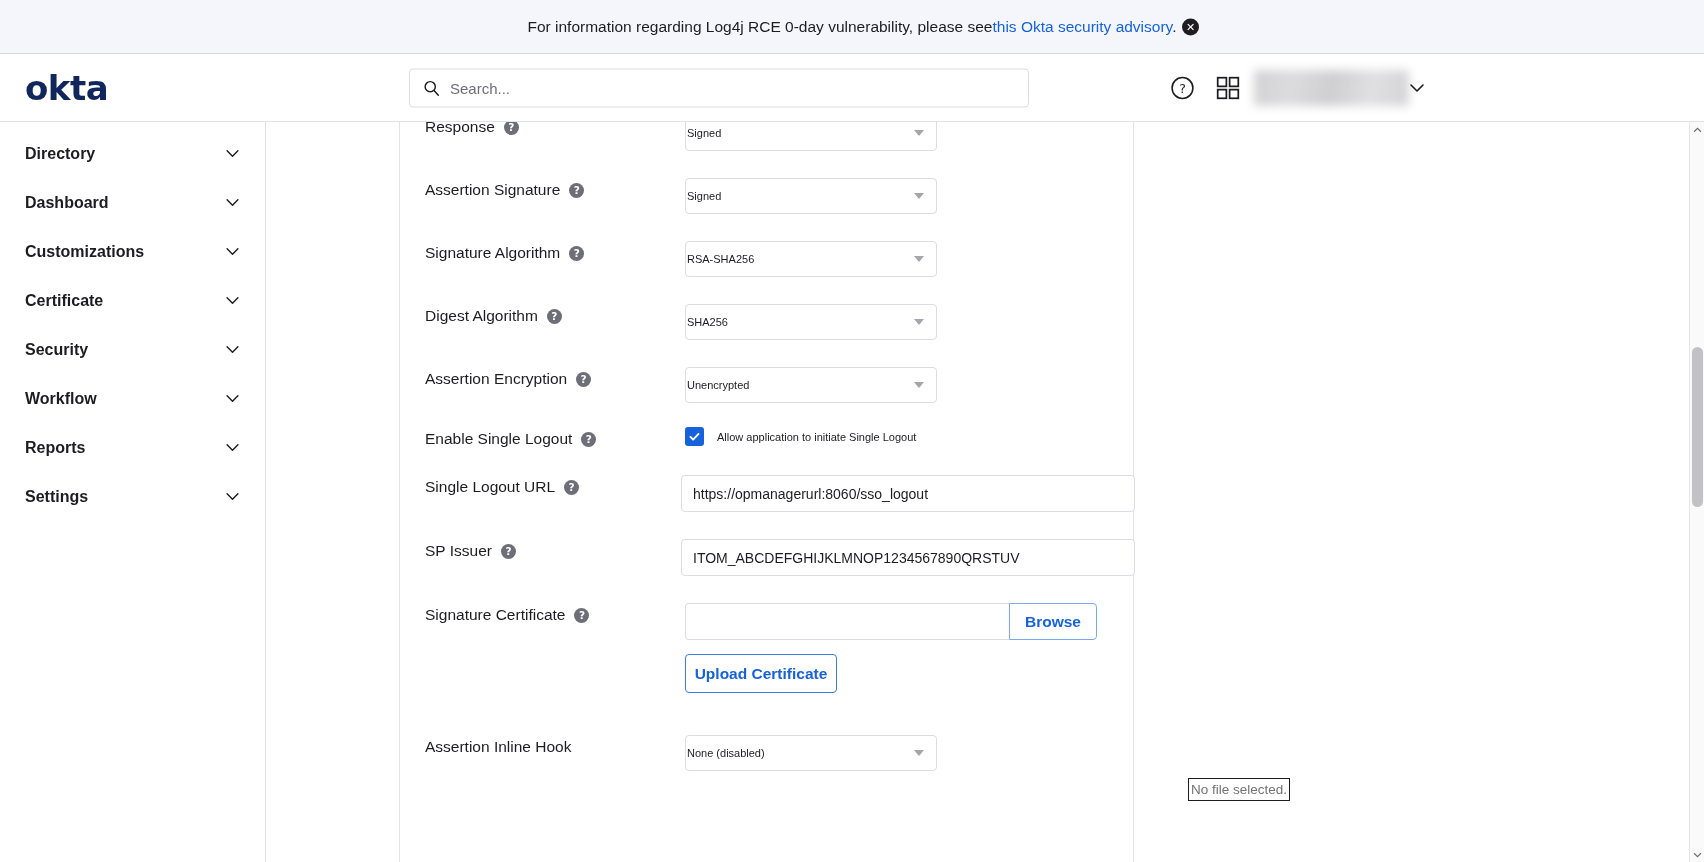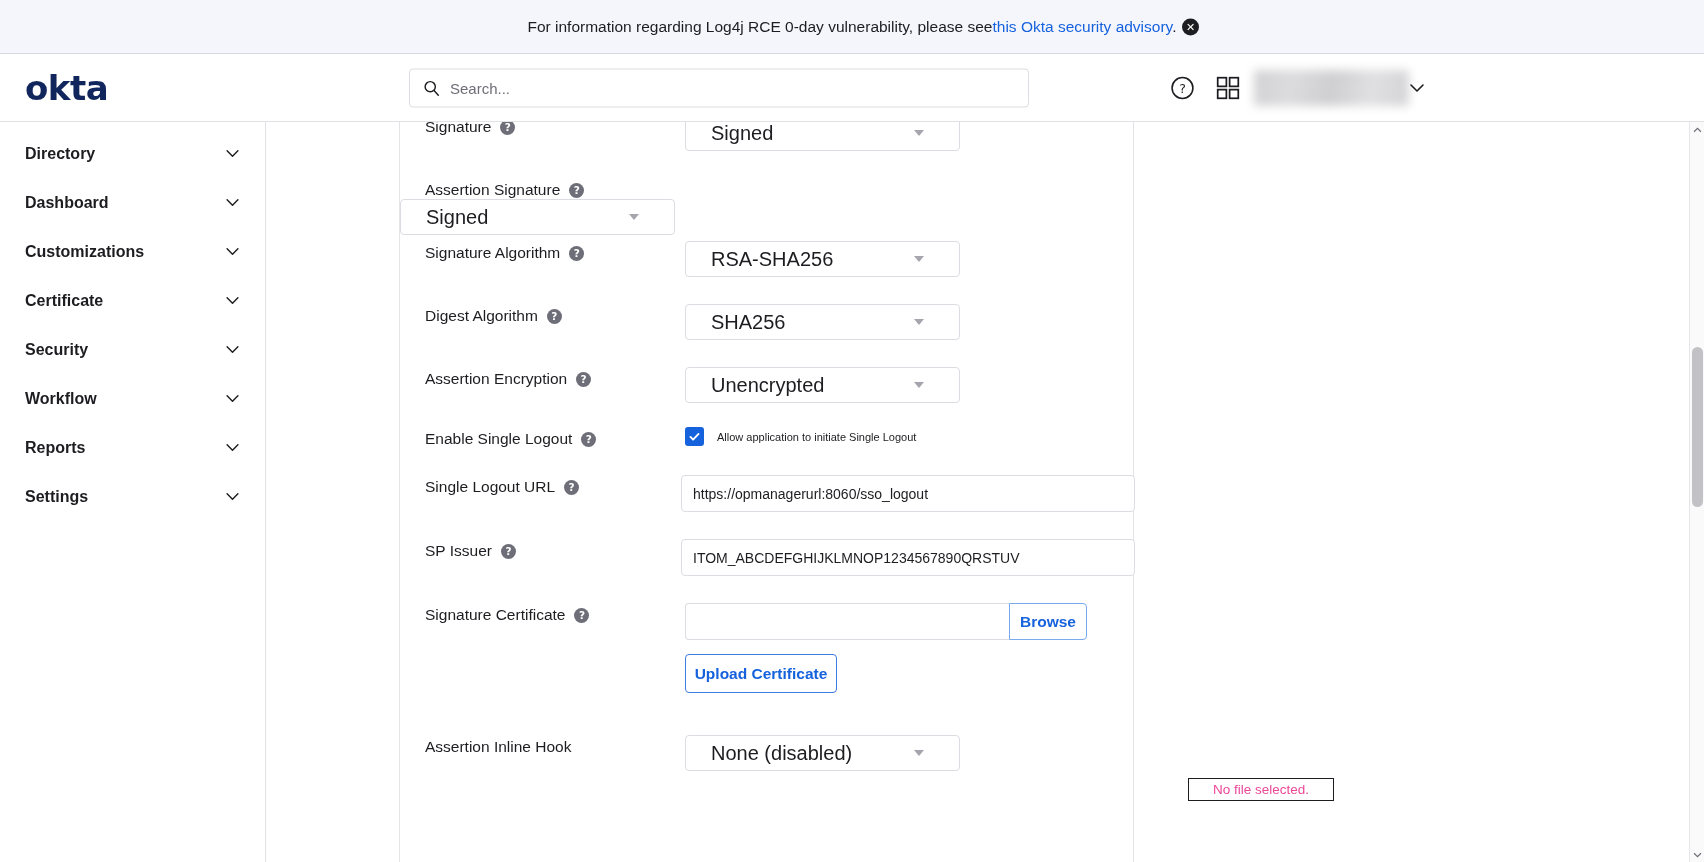"Signature" span { text: Signature -> Response }
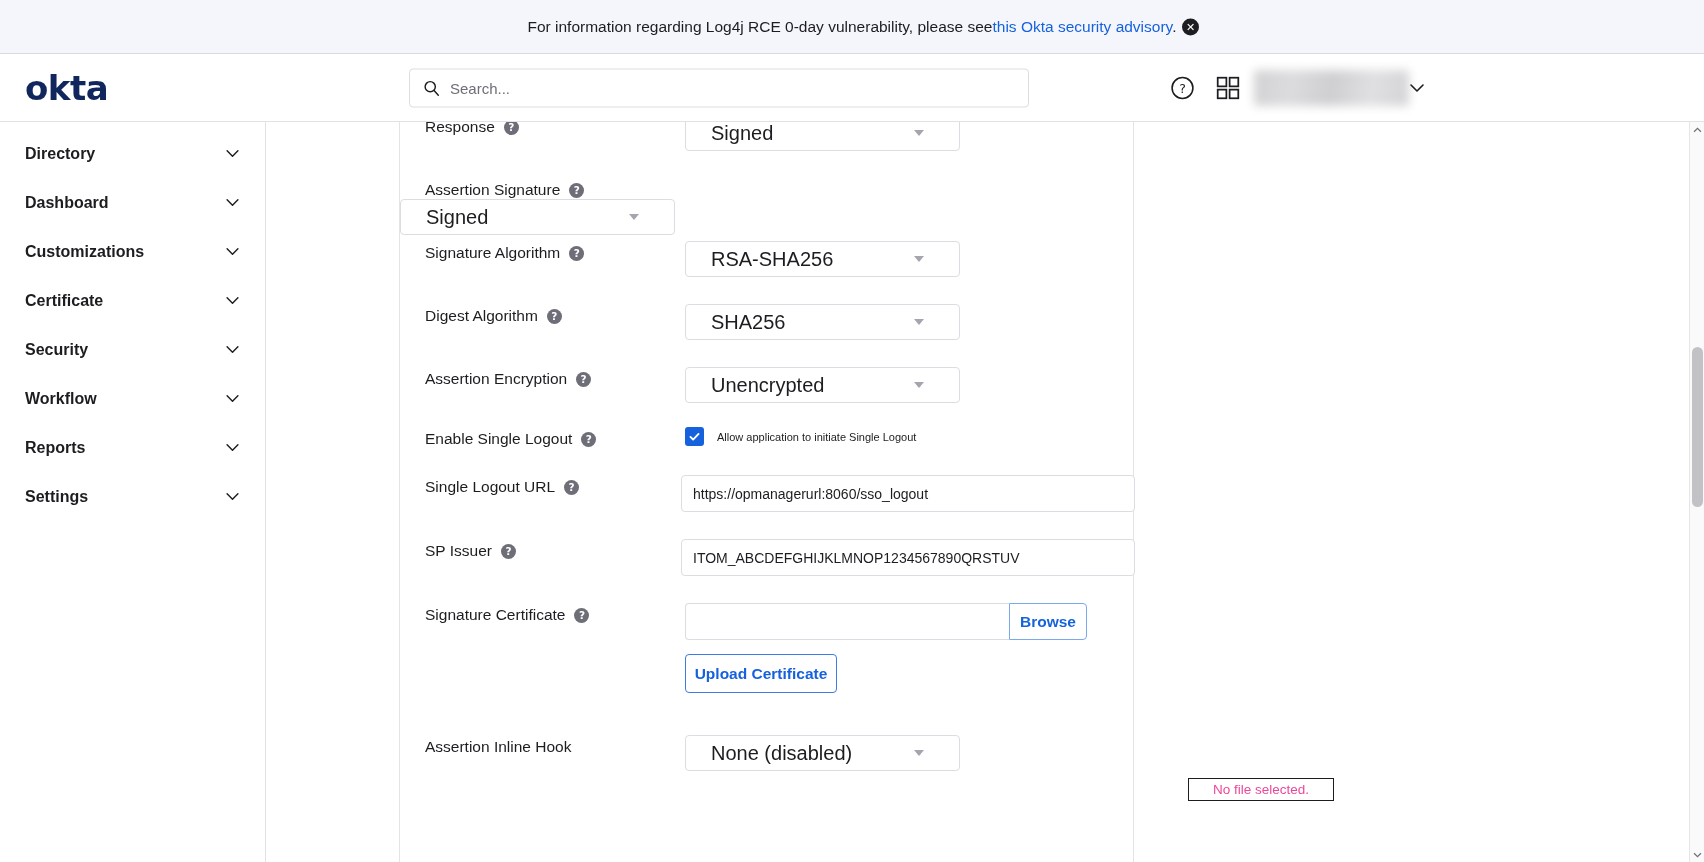"Signed" select.sel { font-size: 20px -> 11px; padding: 0 25px -> 0 1px; width: 275px -> 252px }
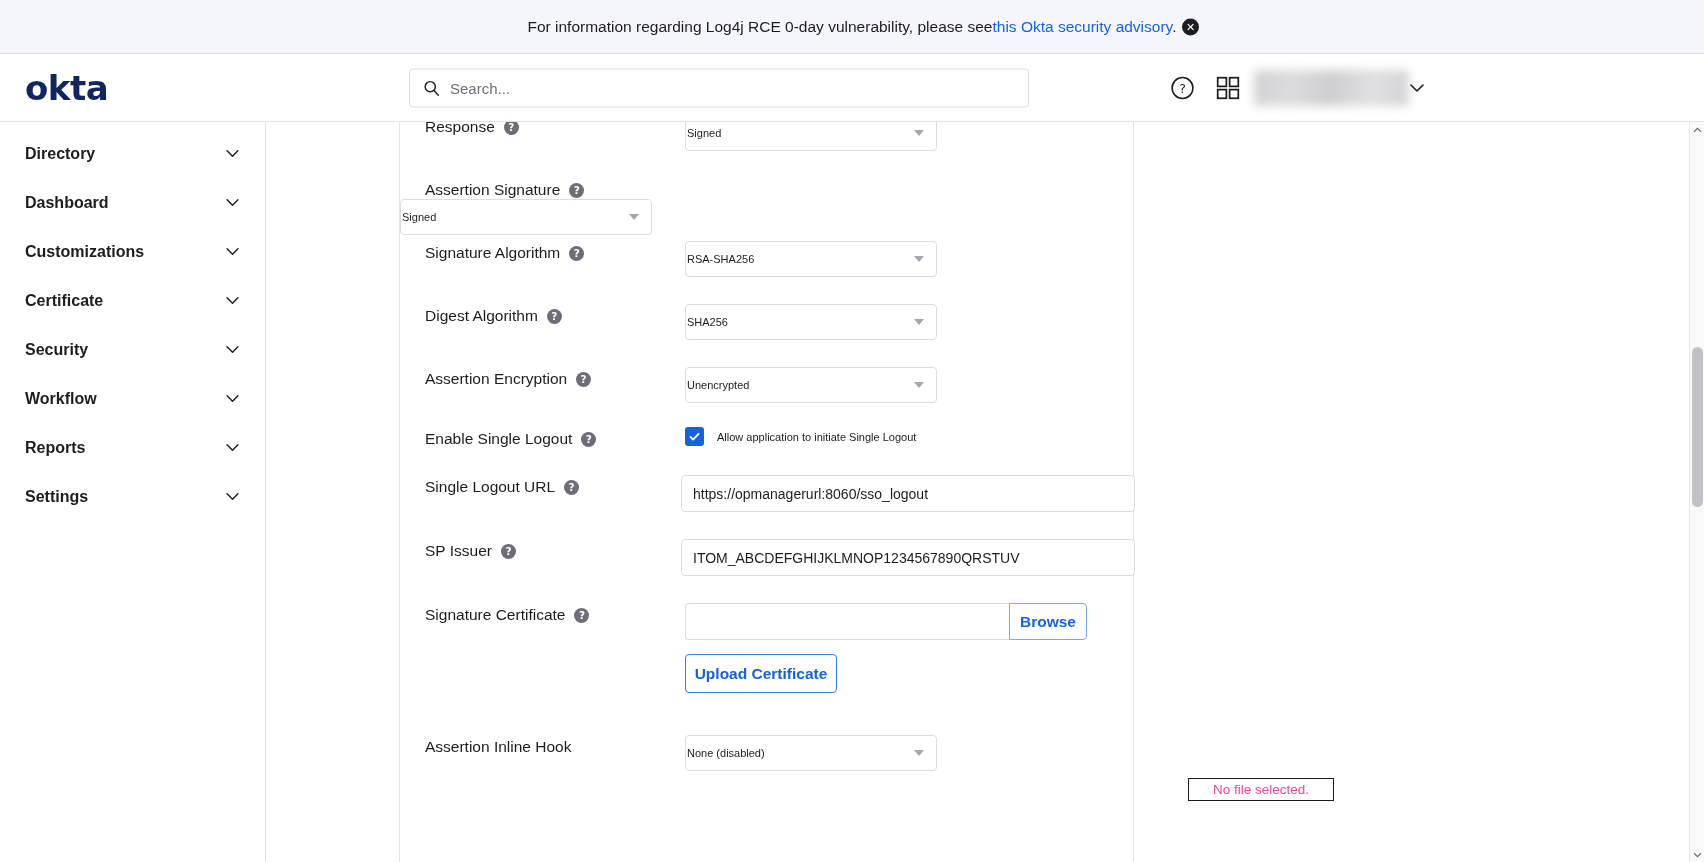"Assertion Signature" div.row { flex-direction: column -> none }
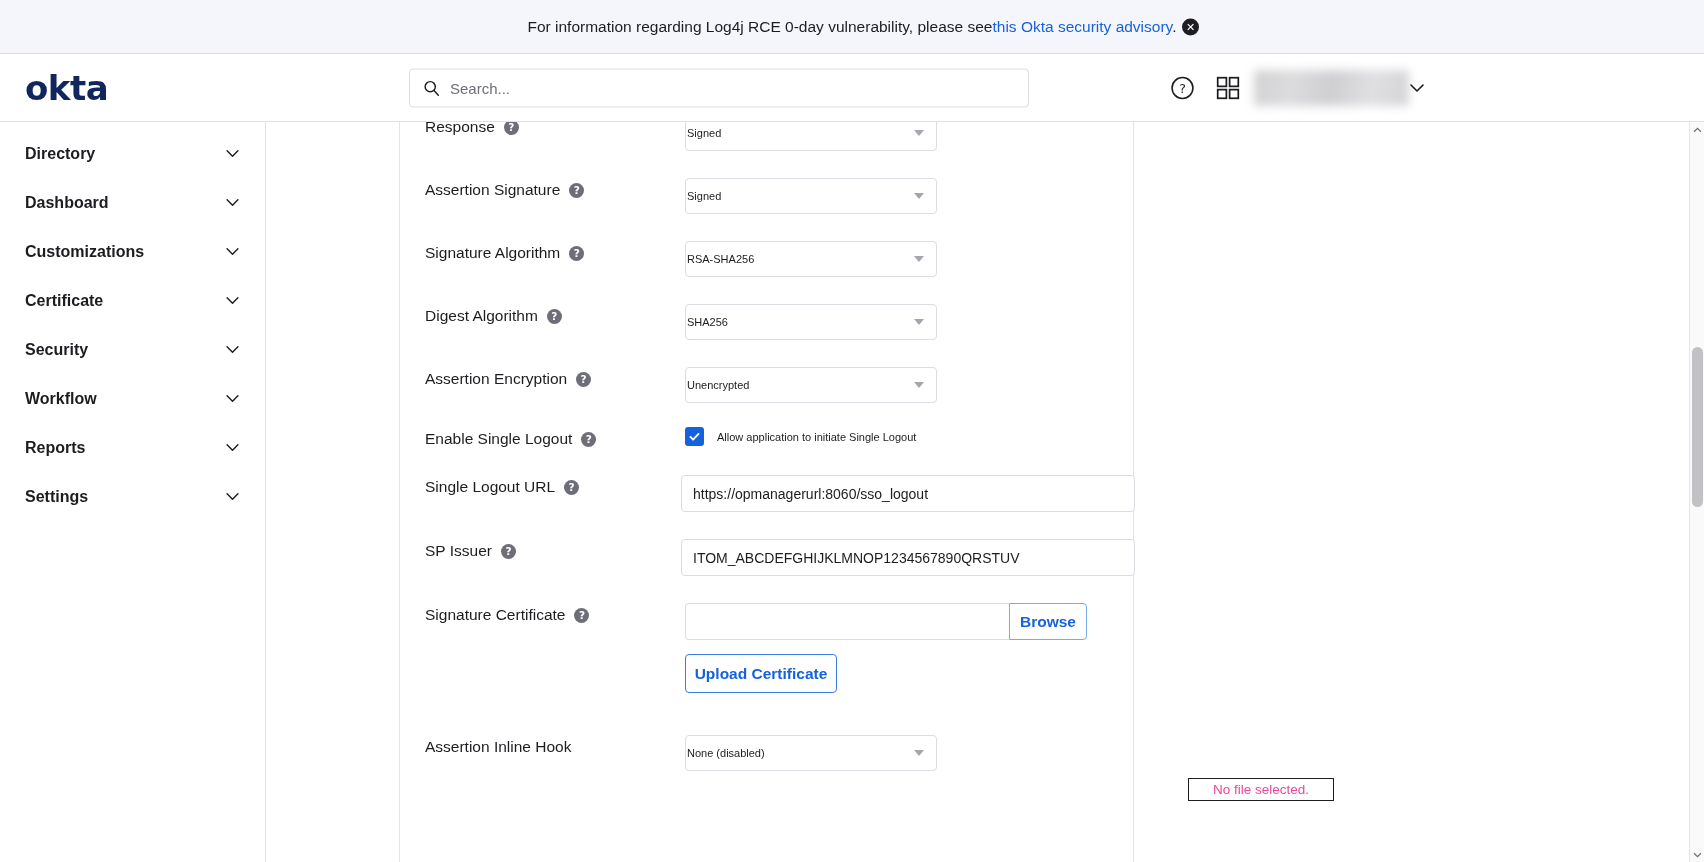"Browse" .browse-btn { width: 78px -> 88px }
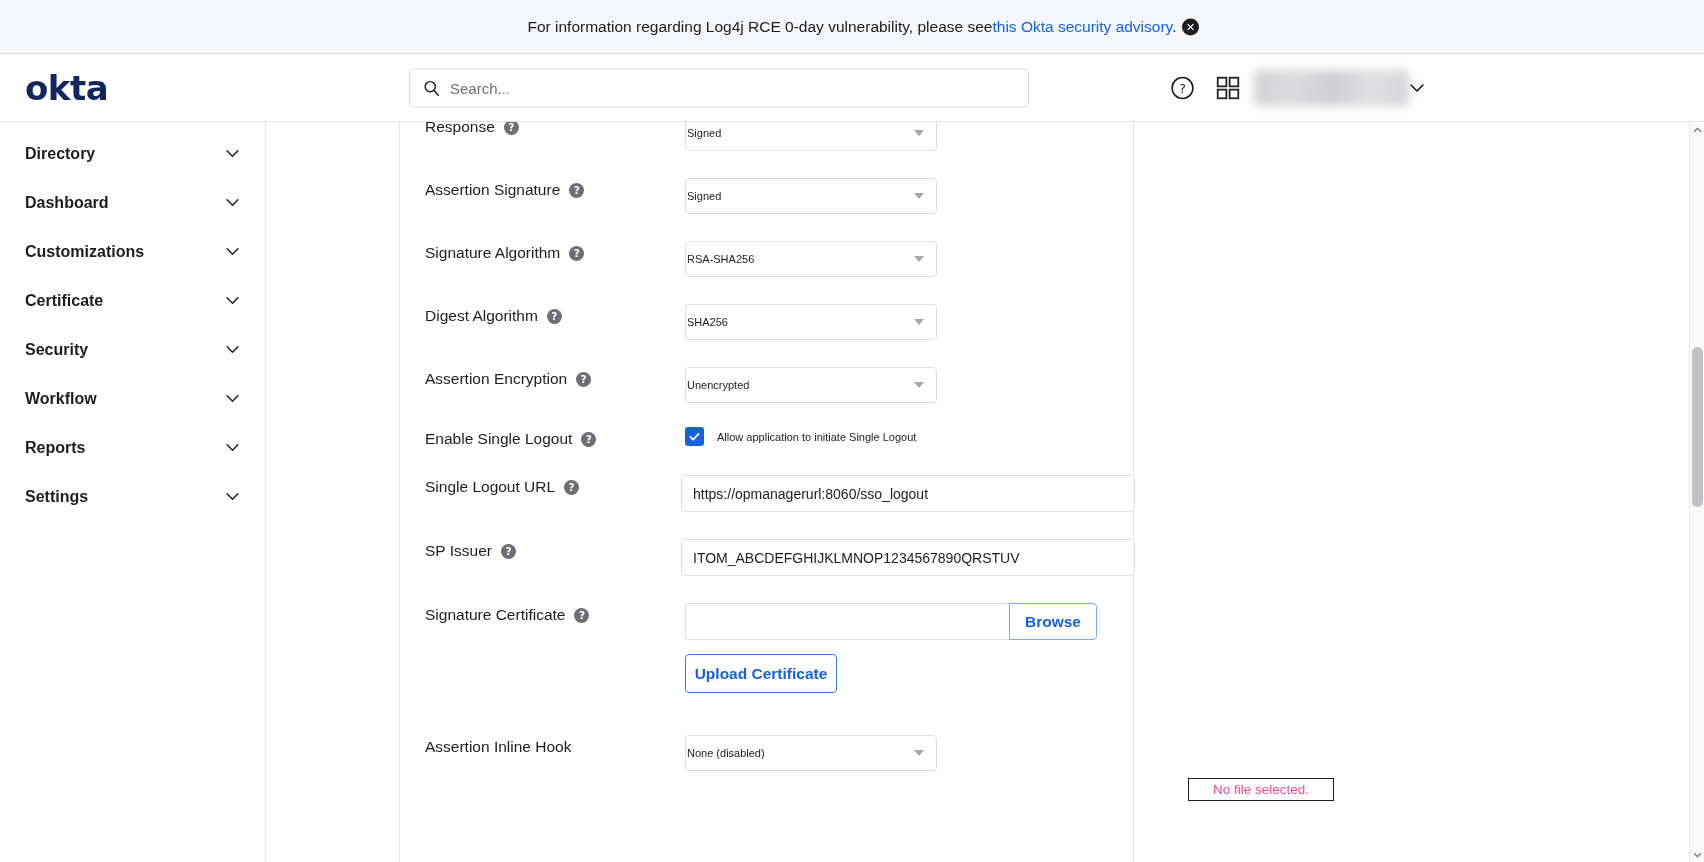"No file selected." .tooltip { color: #ec4899 -> #737373; padding: 3px 24px -> 3px 2px }
